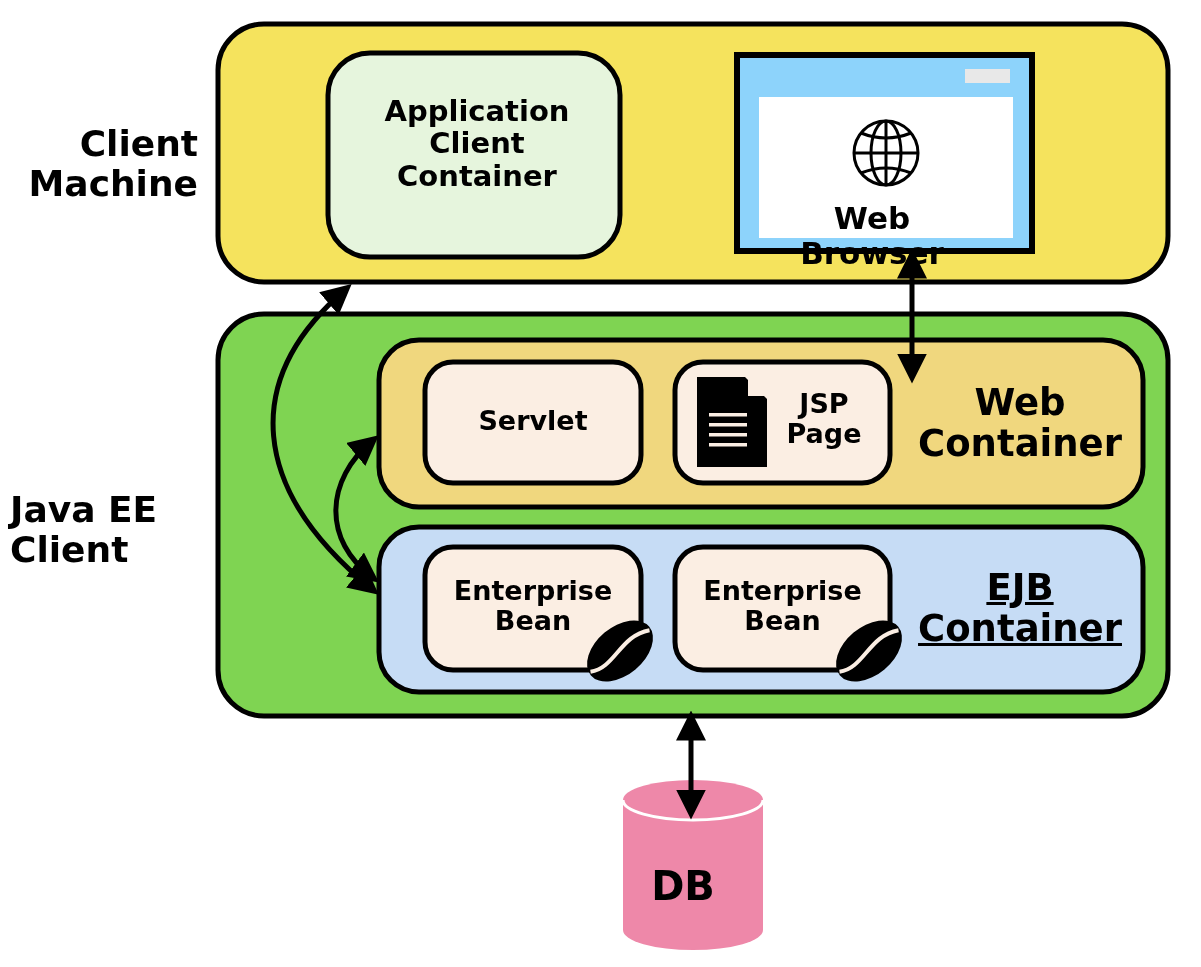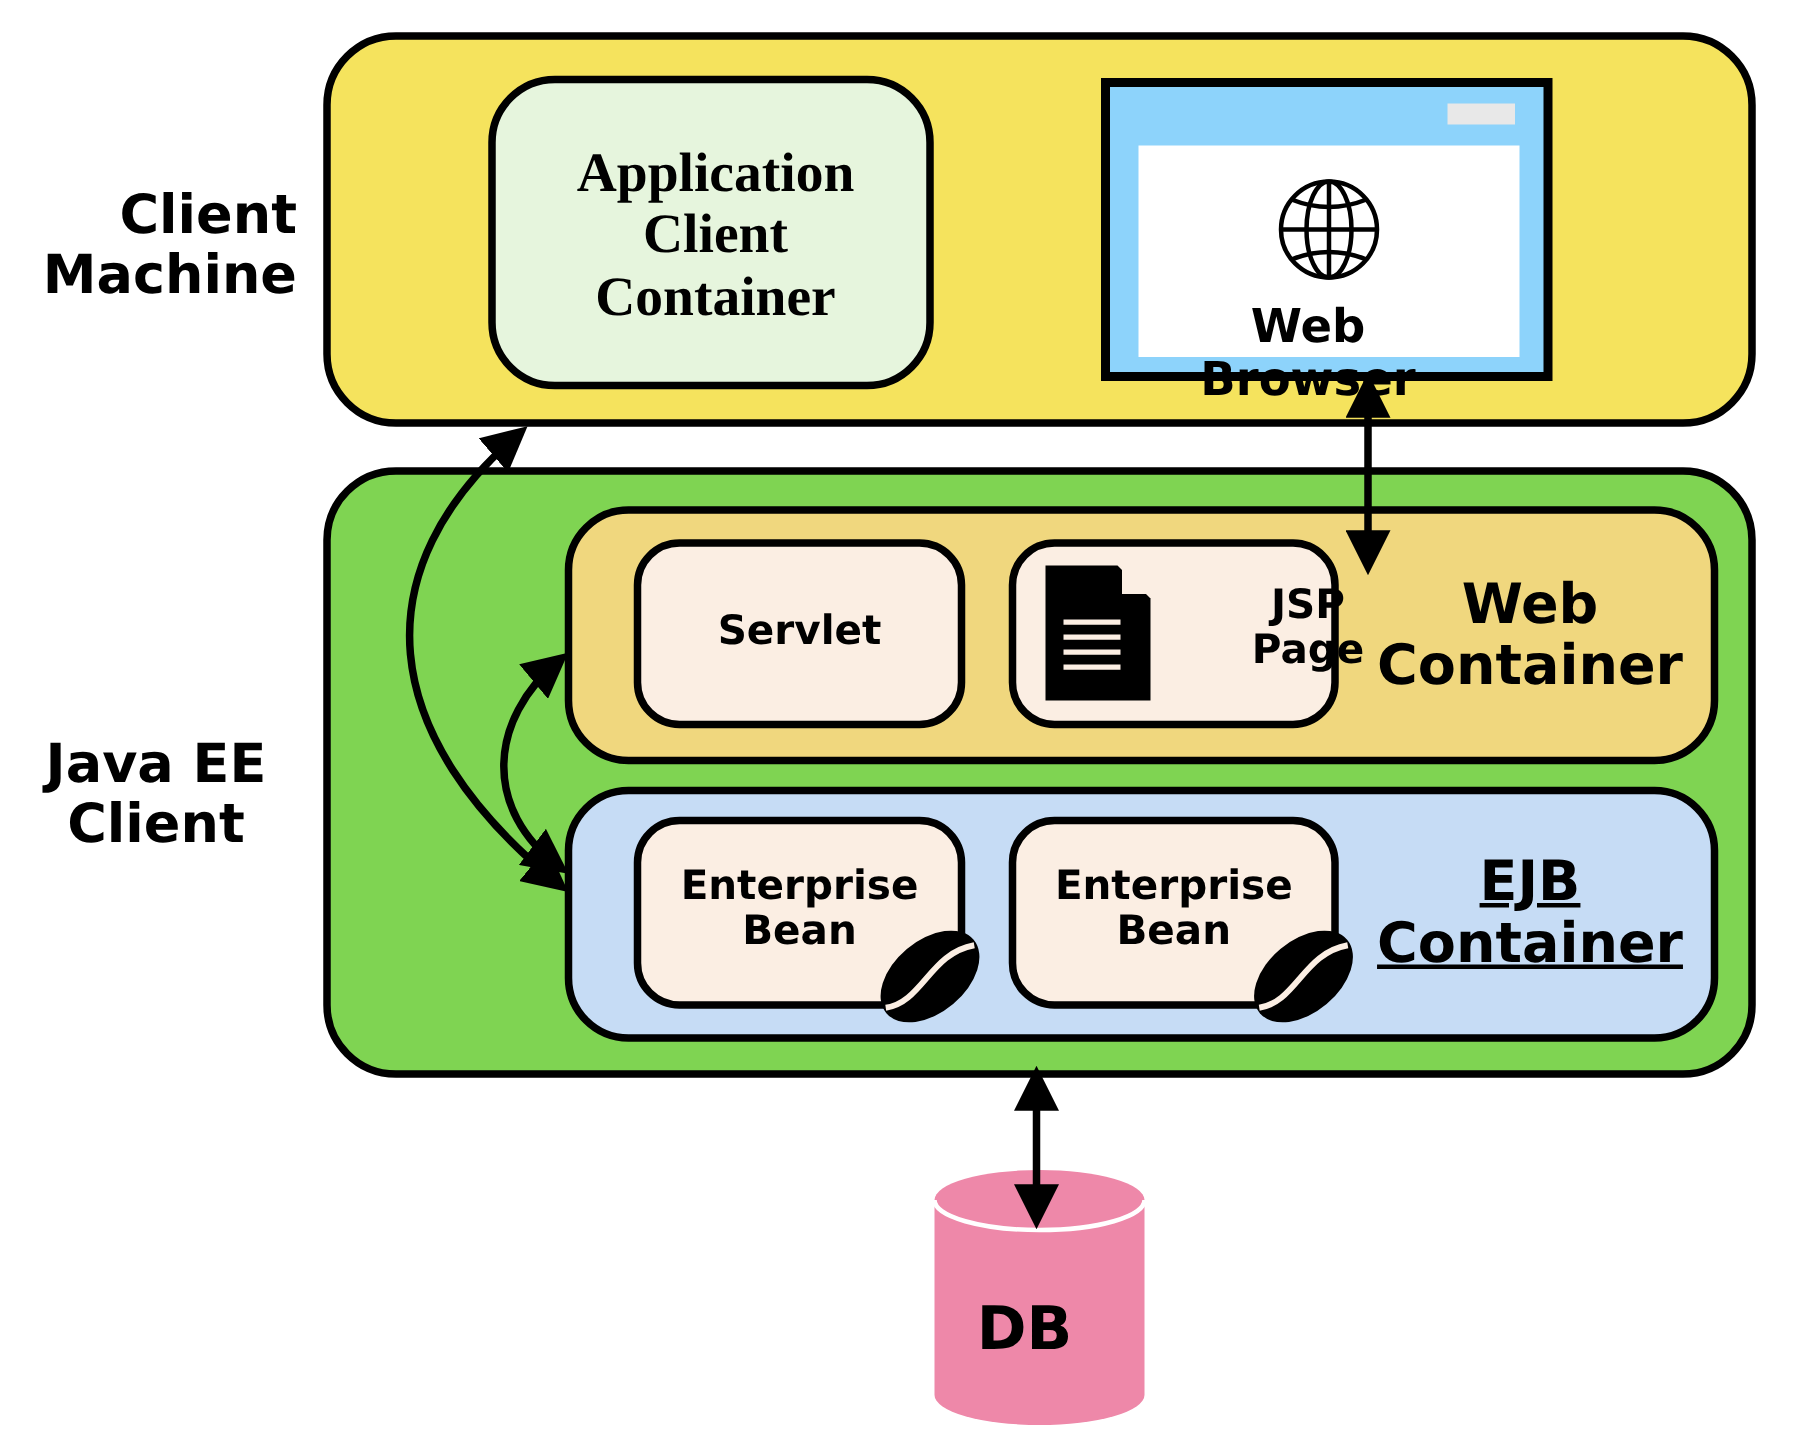"Application" div.lbl { font-family: Liberation Serif, serif -> none; font-size: 37px -> 29px }
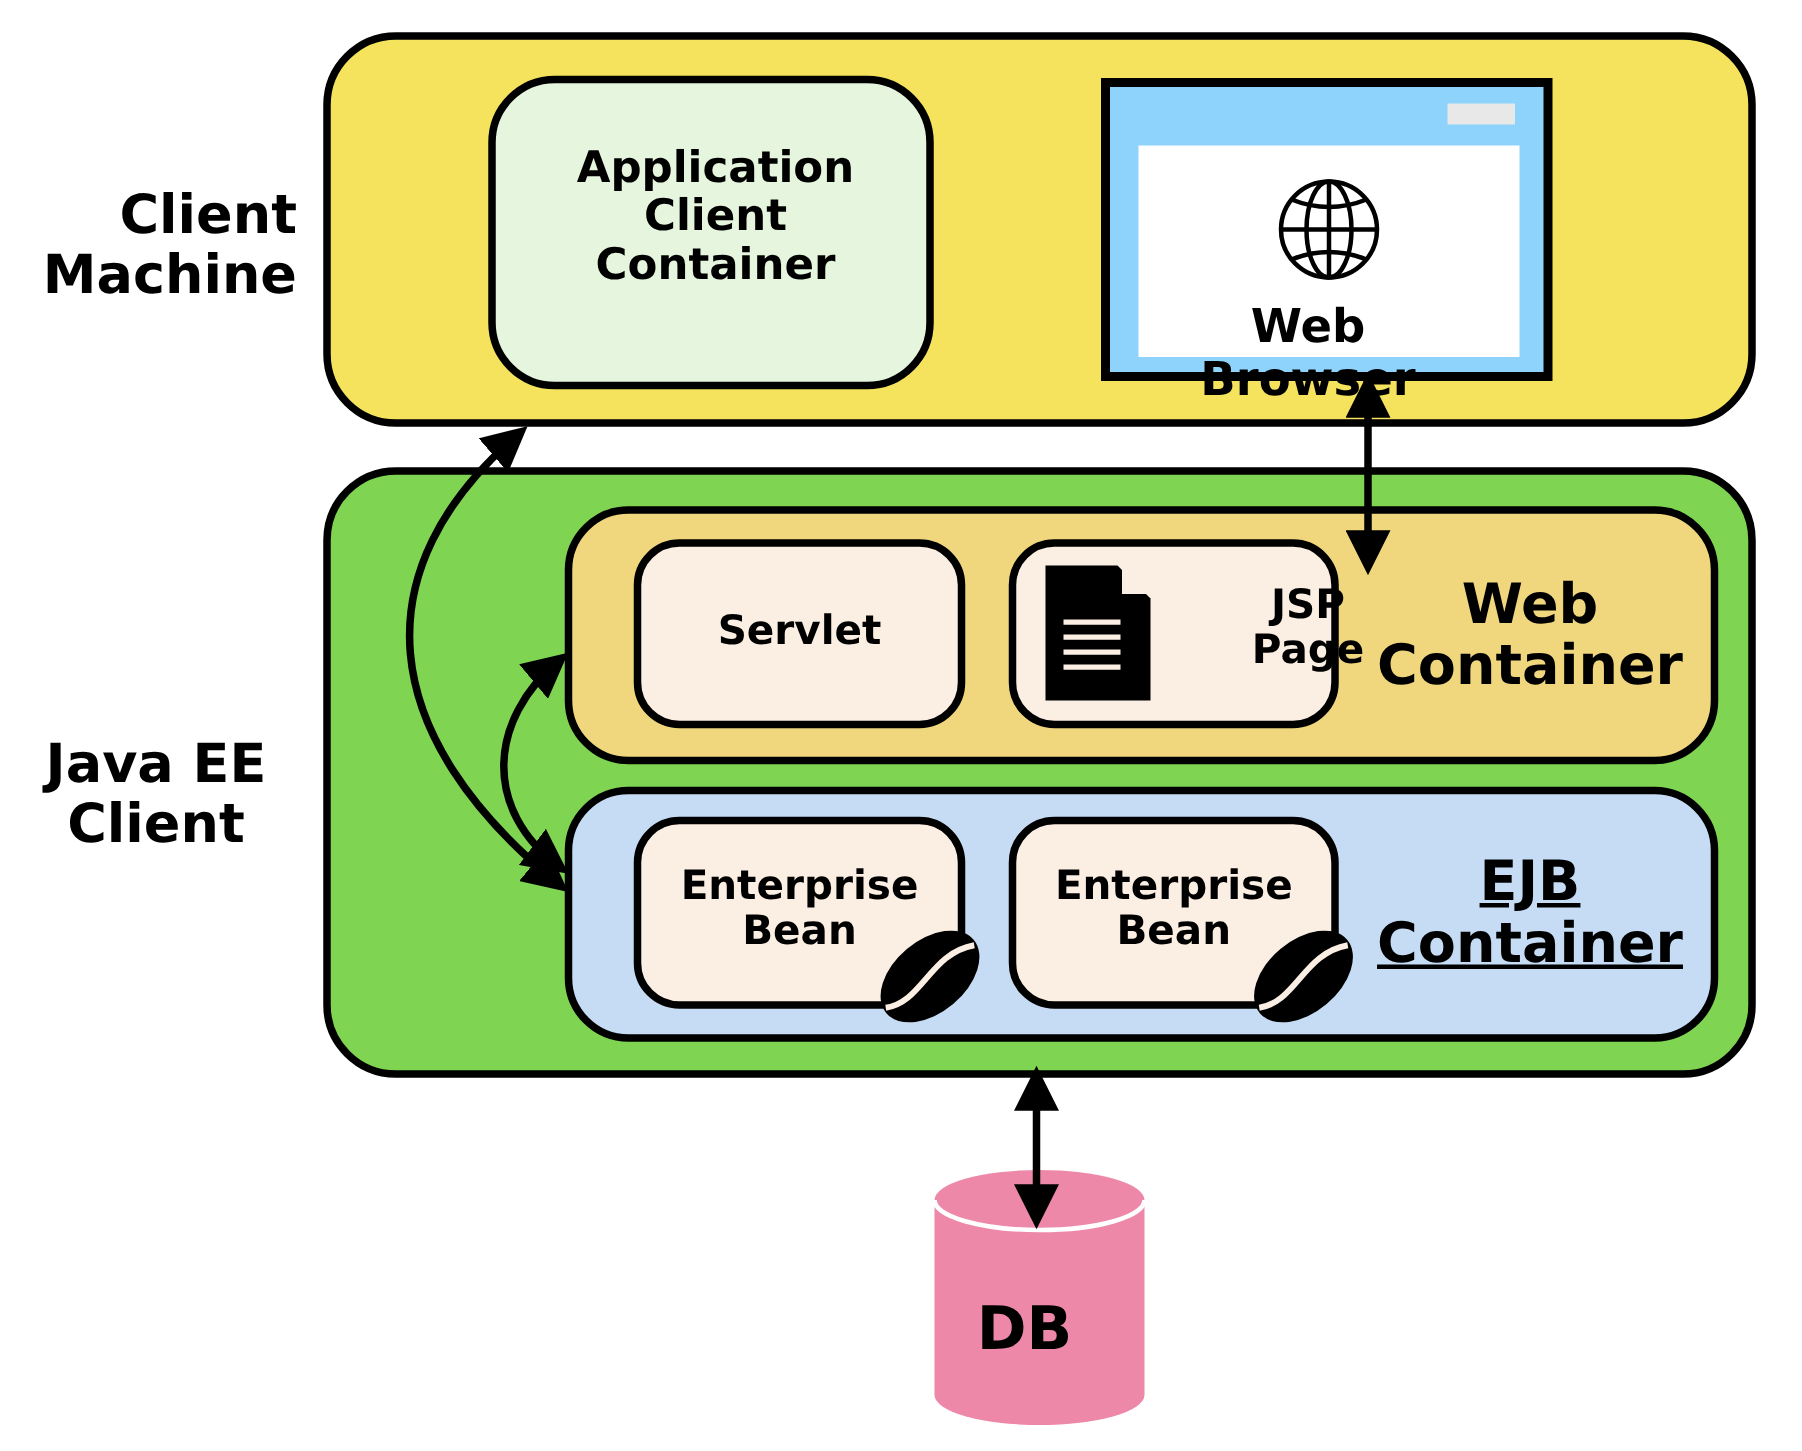"JSP" div.lbl { margin-left: 48px -> none }
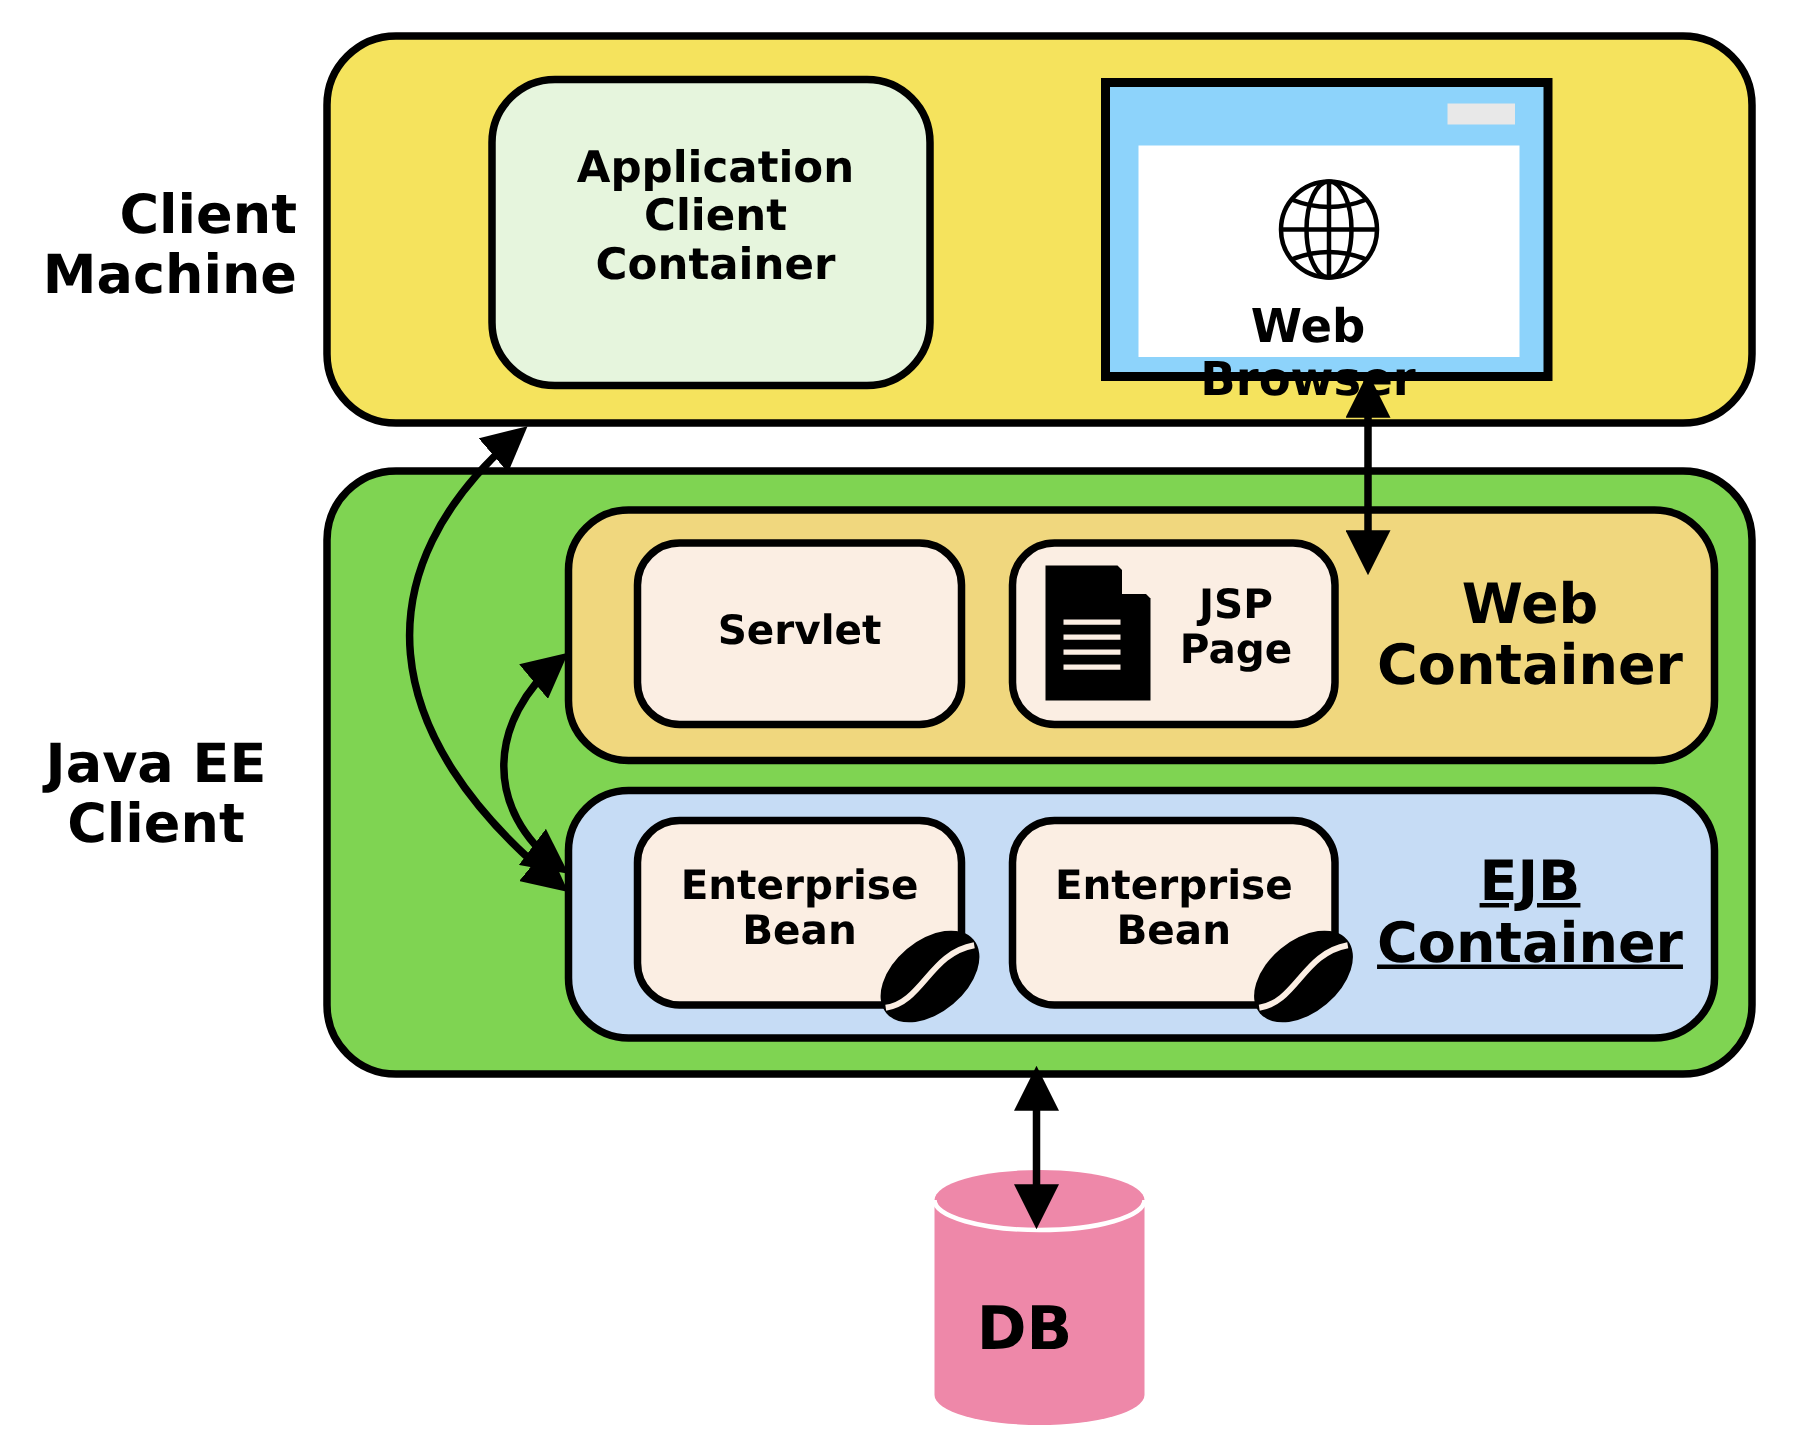"Java EE" div.lbl { text-align: center -> left }
